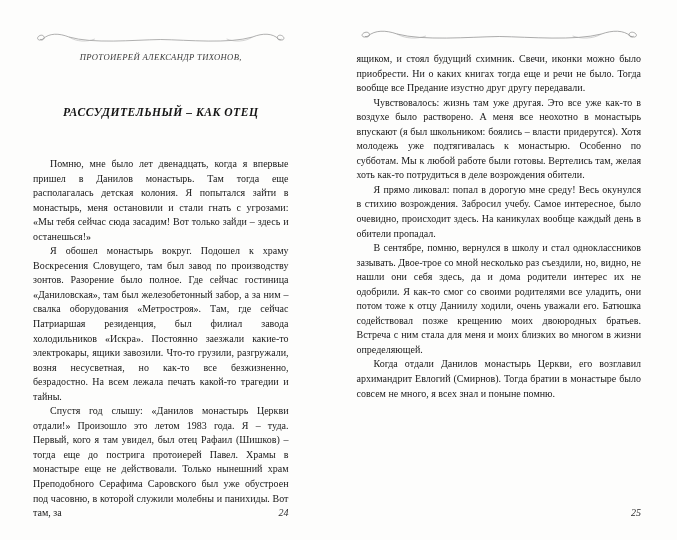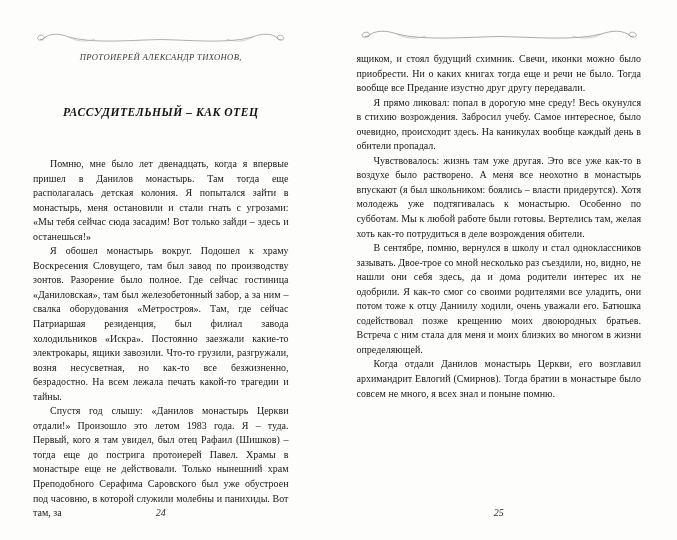"Я прямо ликовал: попал в" p { order: before "Чувствовалось: жизнь там уже другая." -> after "Чувствовалось: жизнь там уже другая." }
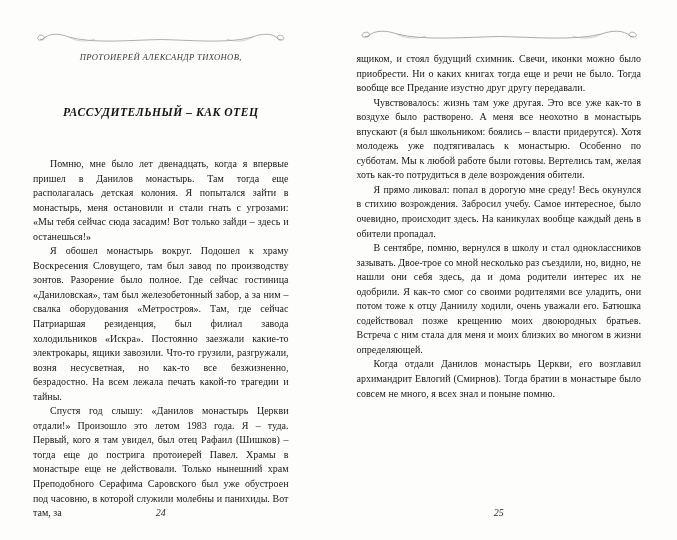"24" .folio { text-align: center -> right }
